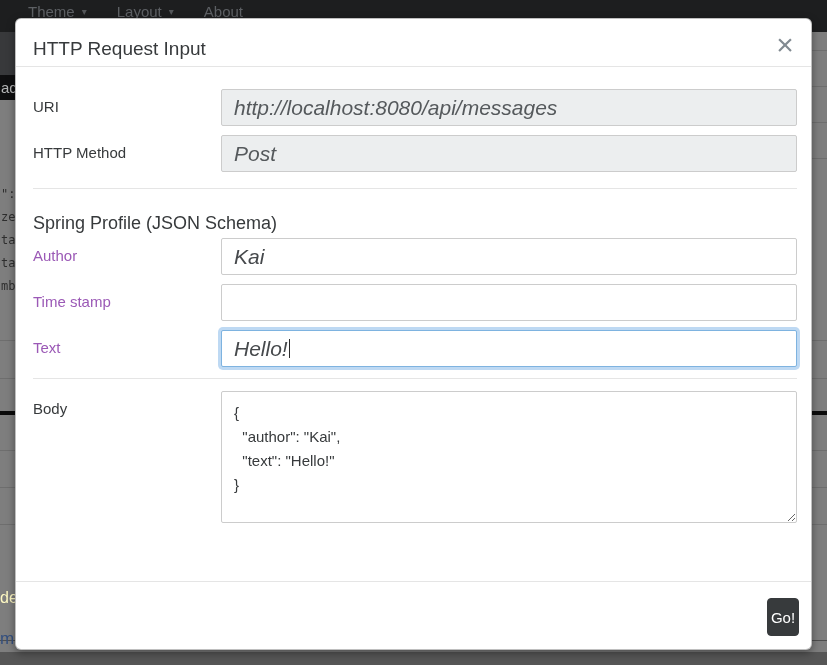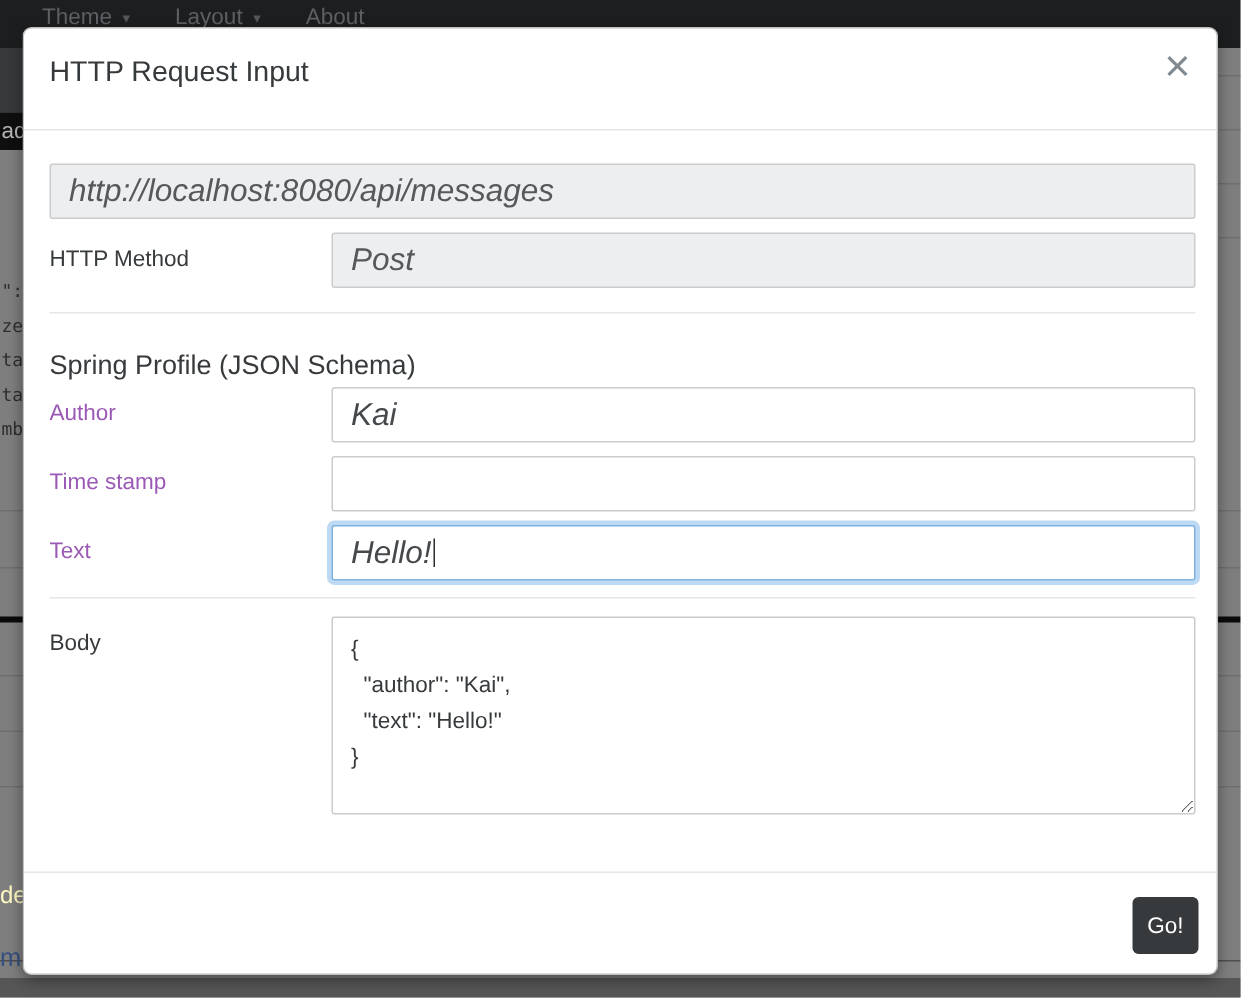"HTTP Request Input" .modal-header { height: 68px -> 48px }
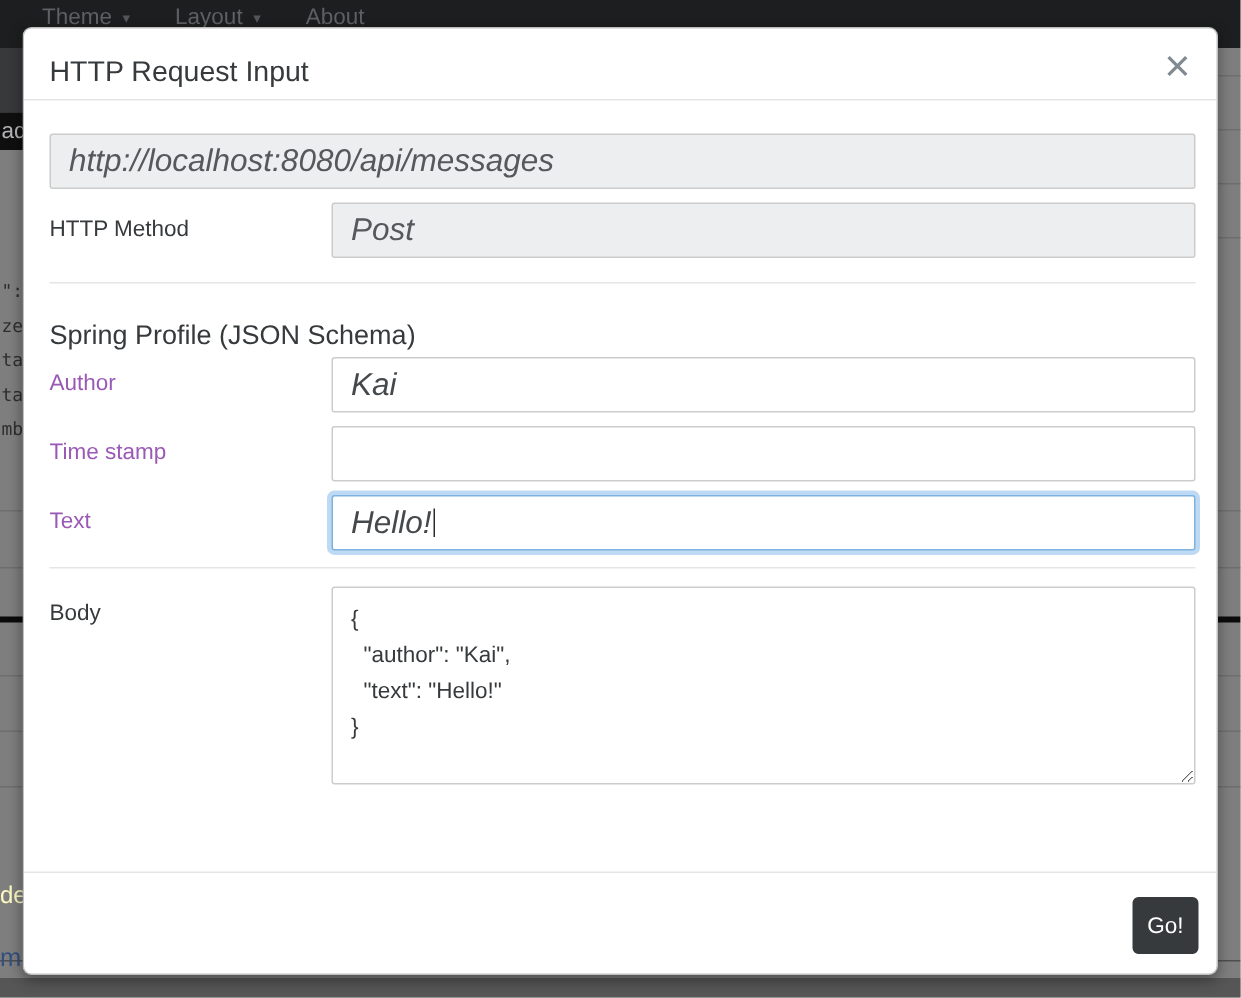"URI" div.form-label { html: none -> <div>URI</div> }
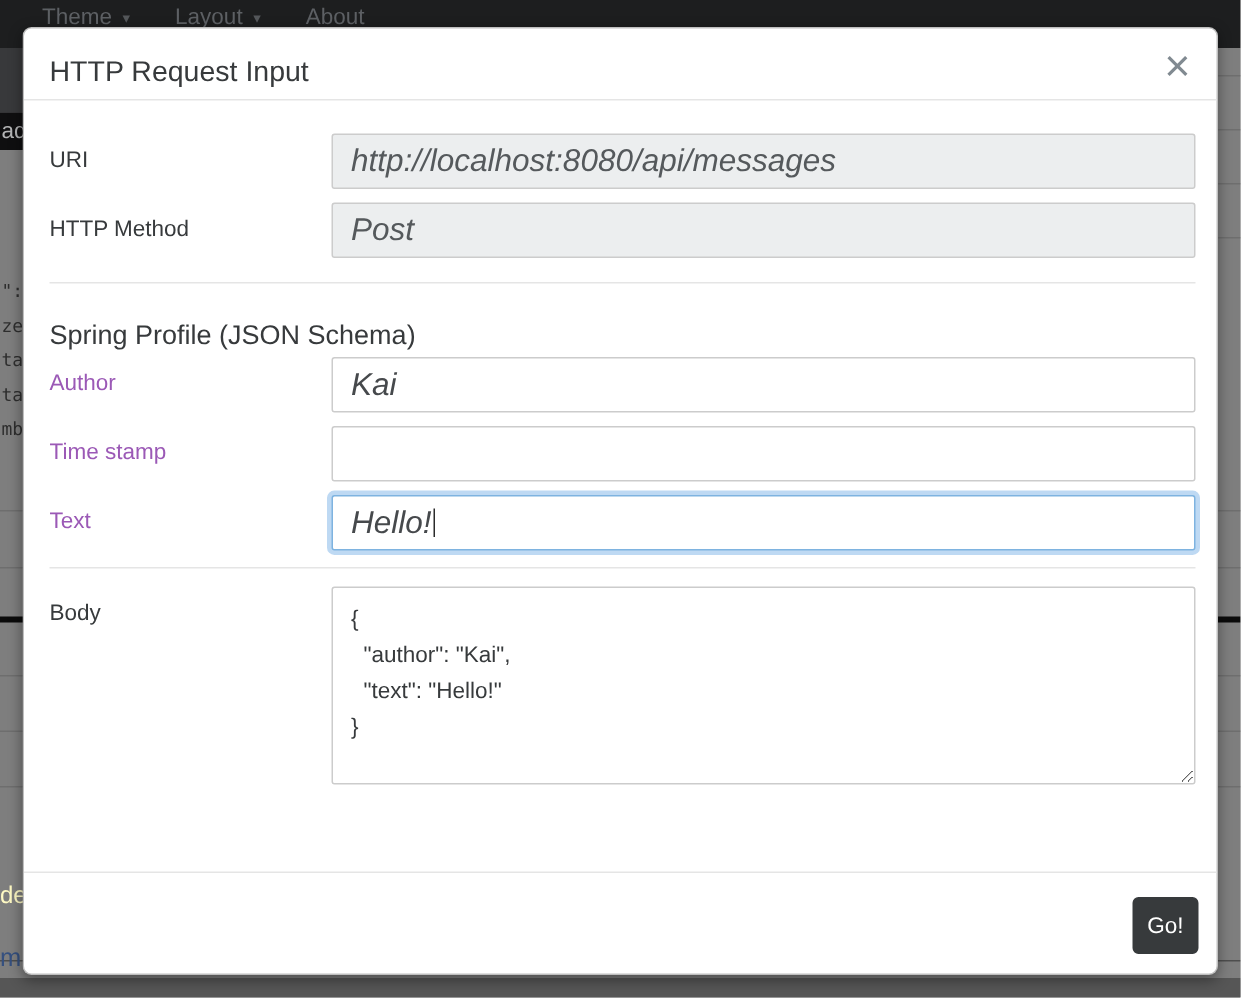"Go!" .go-btn { width: 44px -> 32px }
